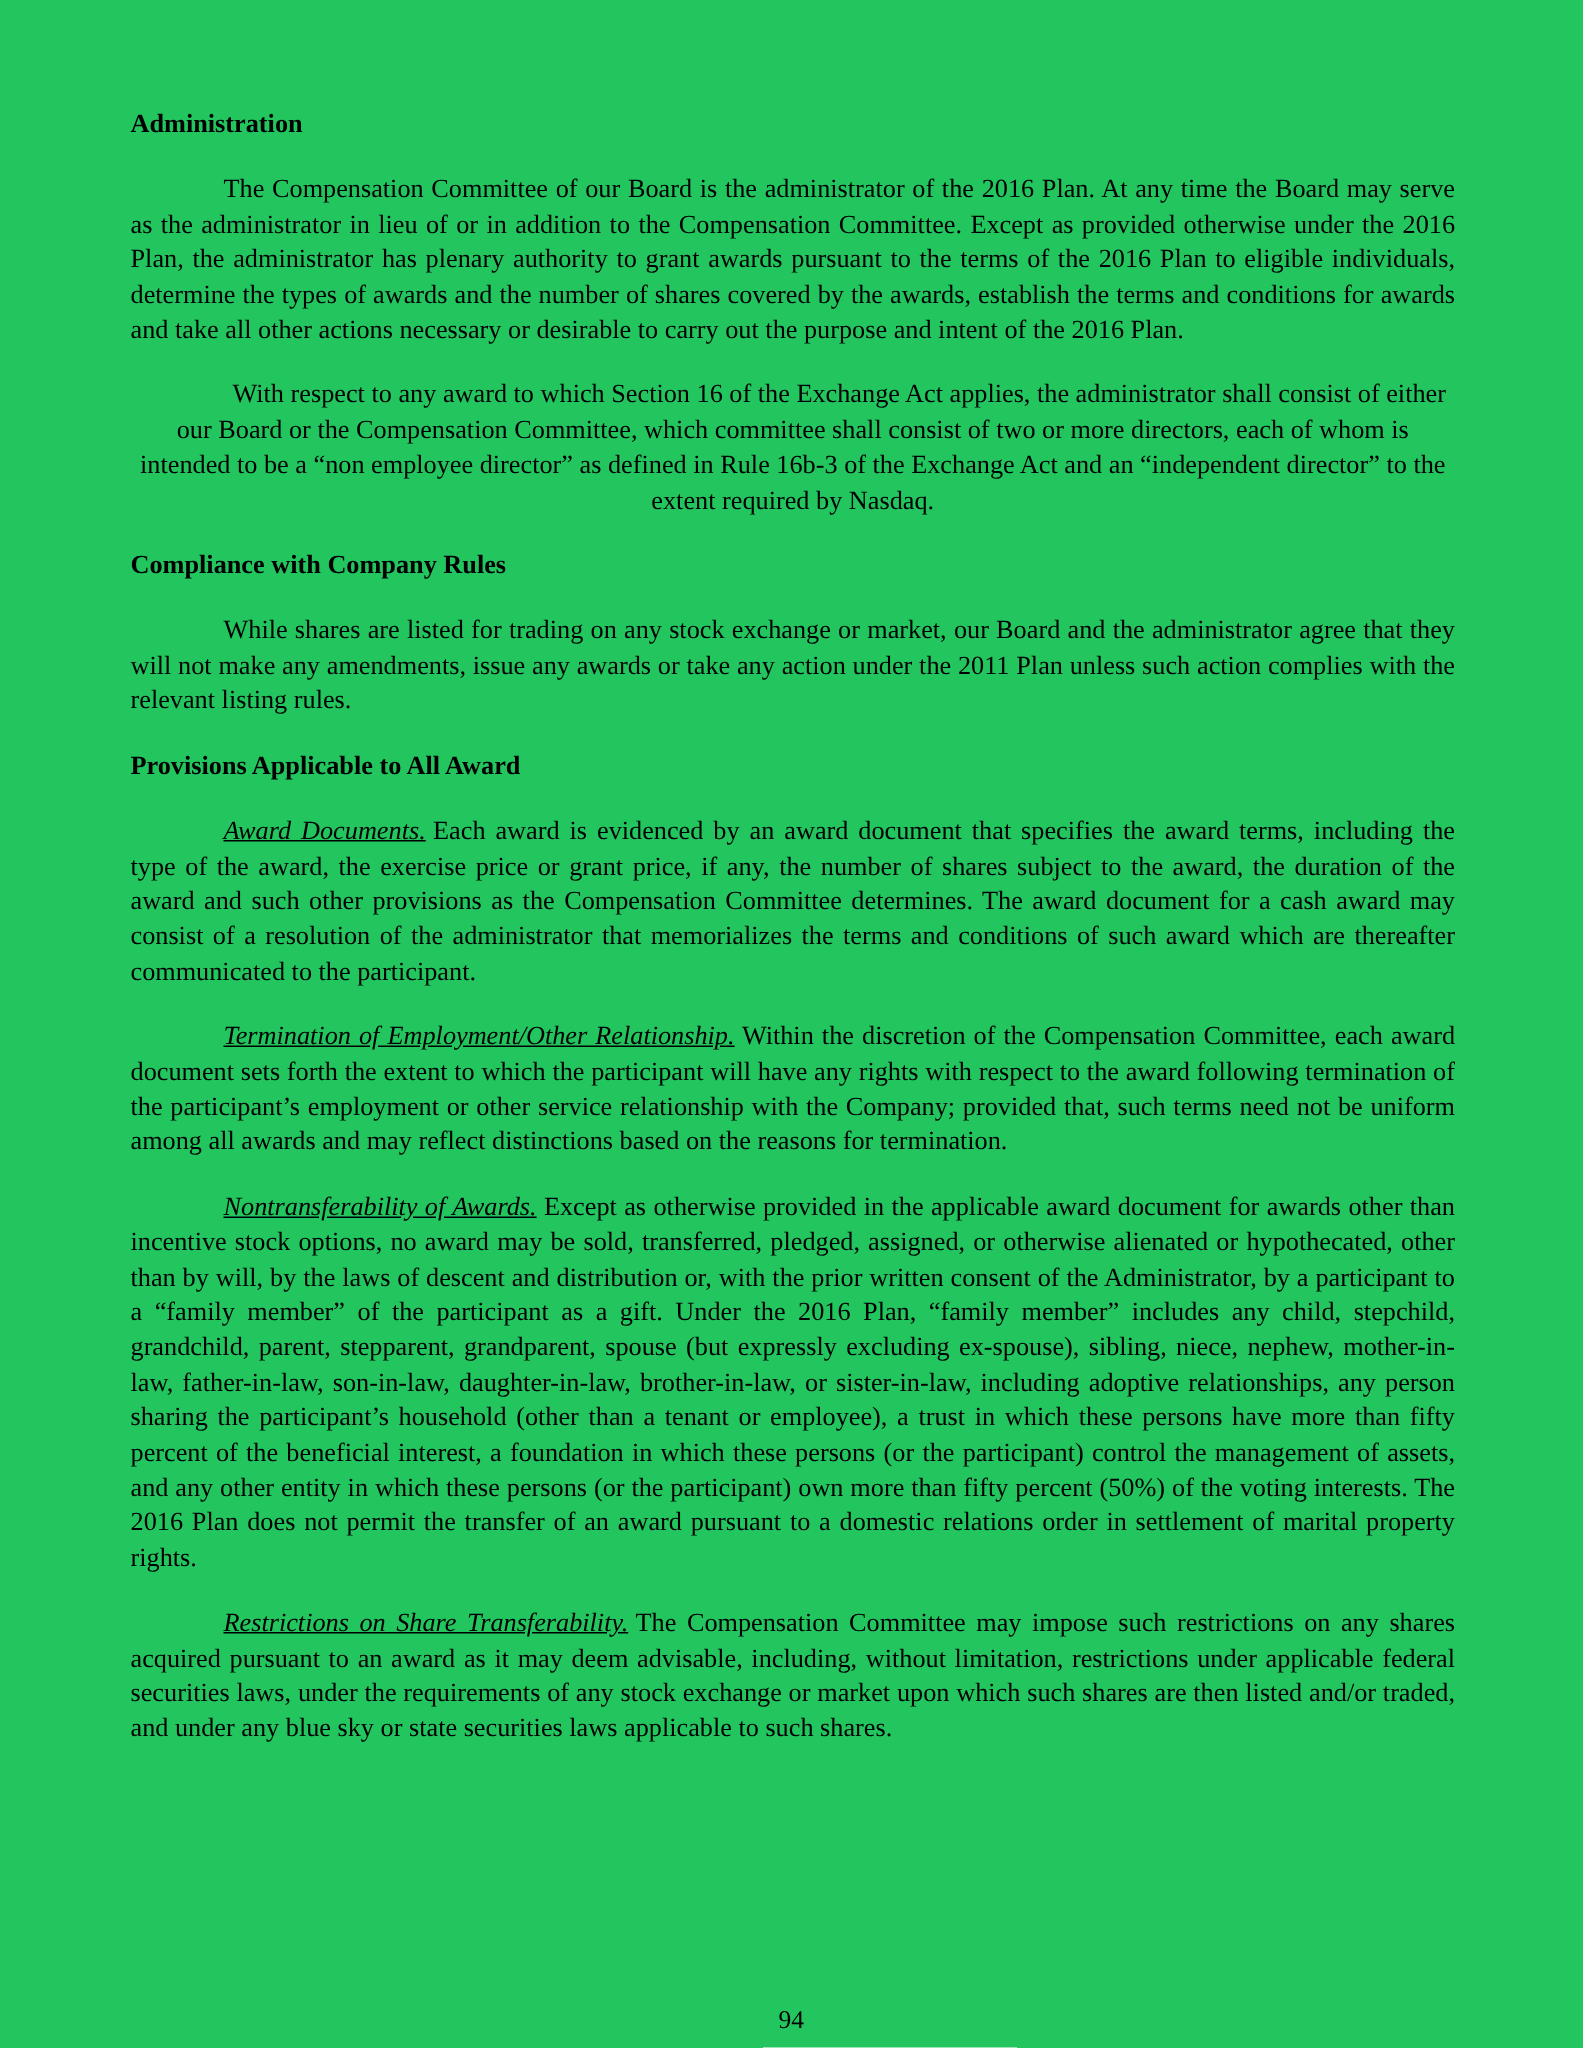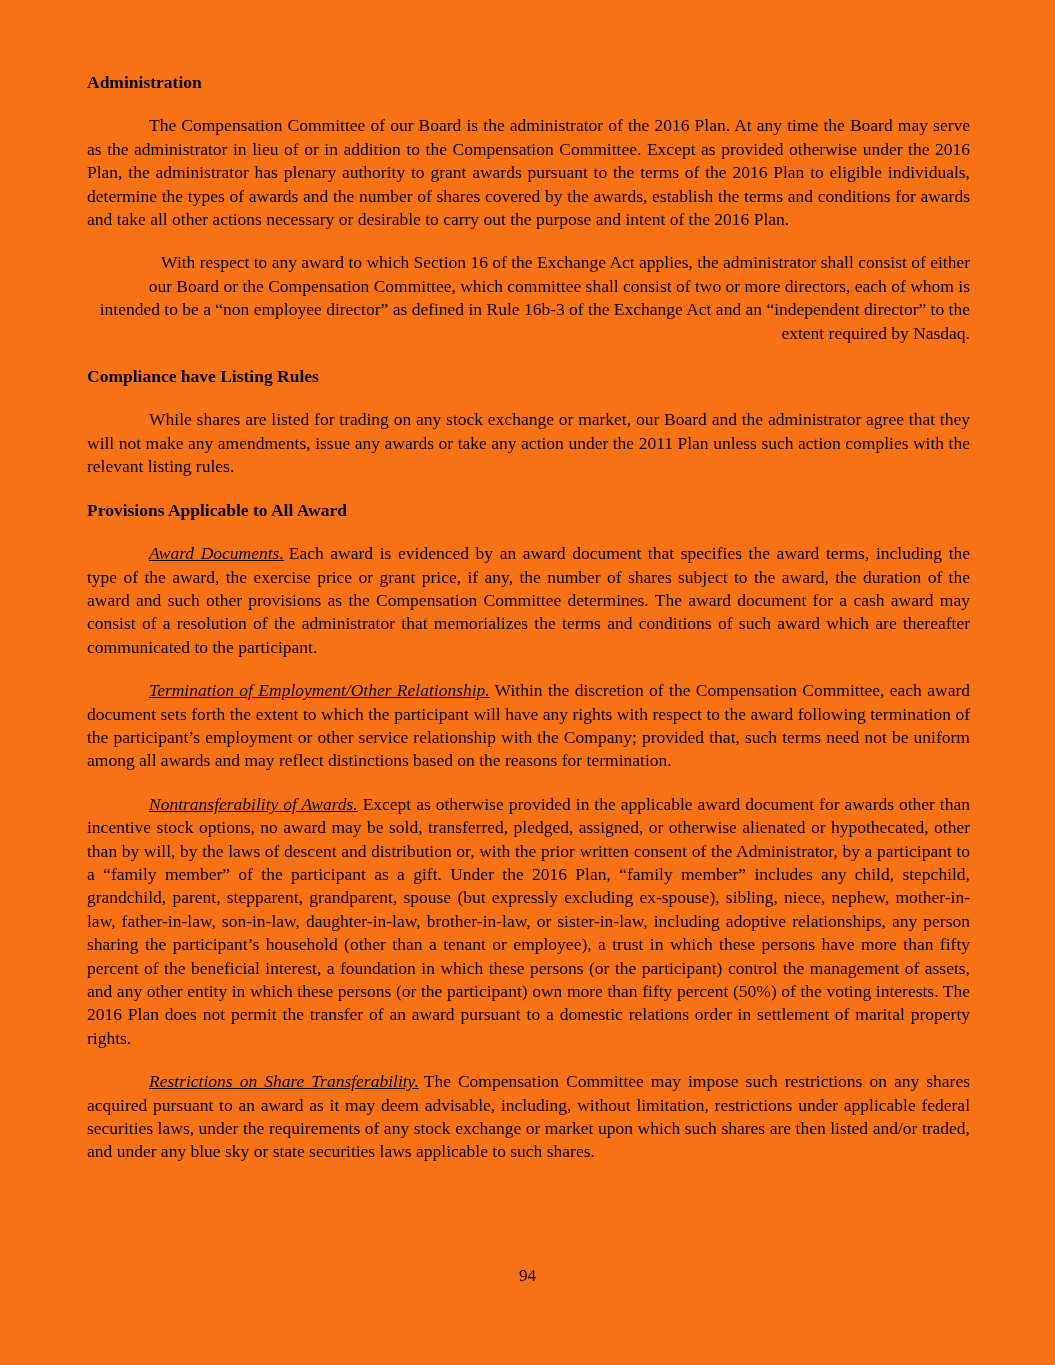"Administration" .page { background: #f97316 -> #22c55e }
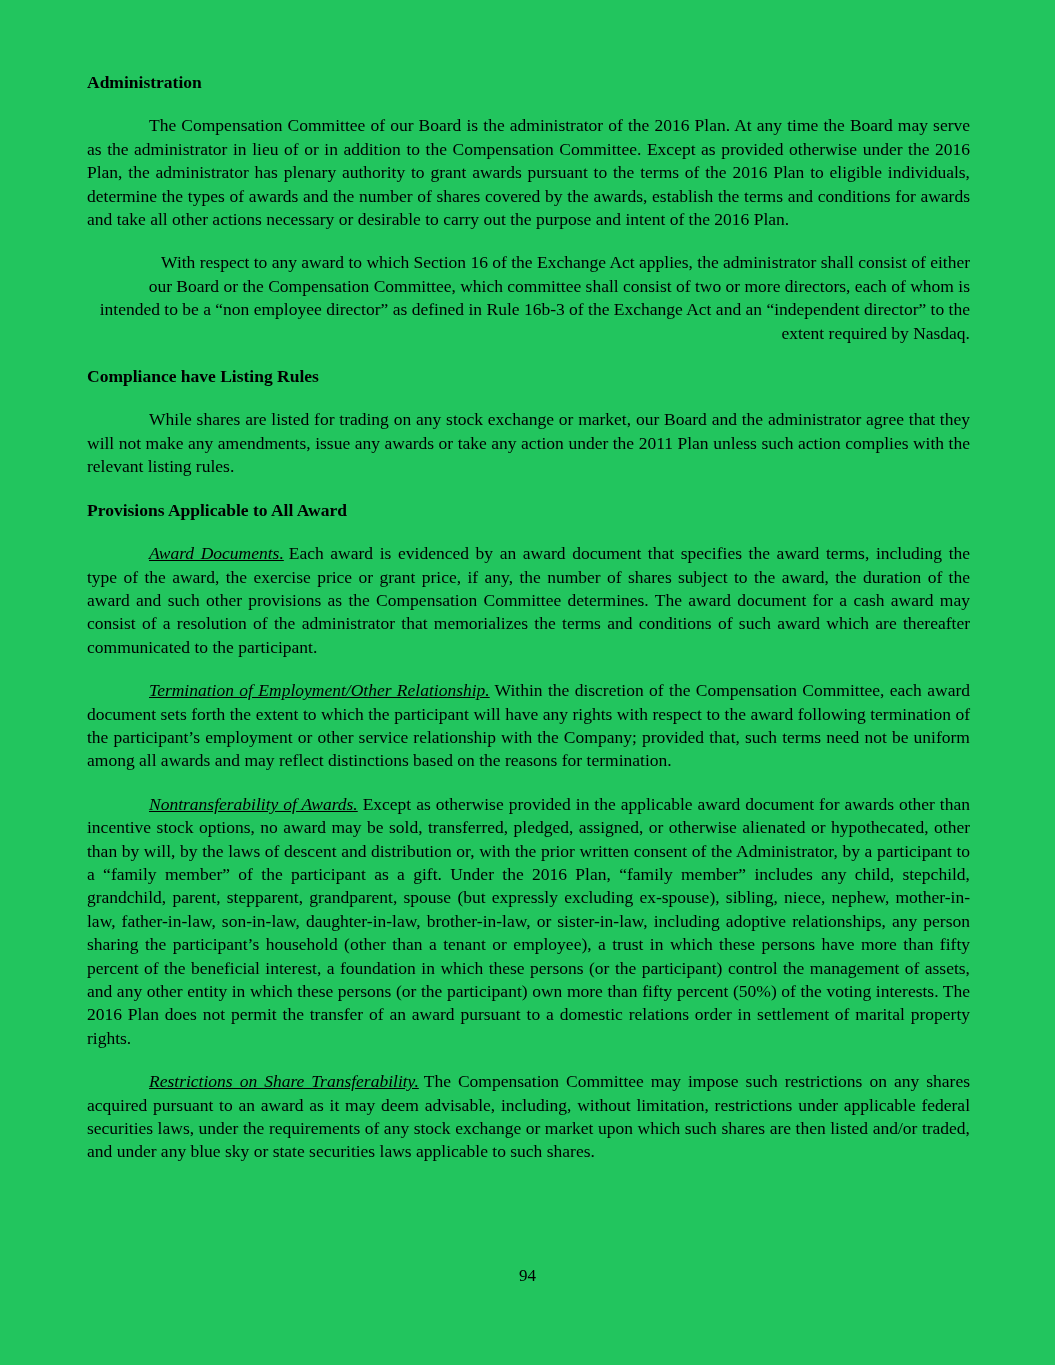"With respect to any award" .para.align-left { text-align: right -> center }
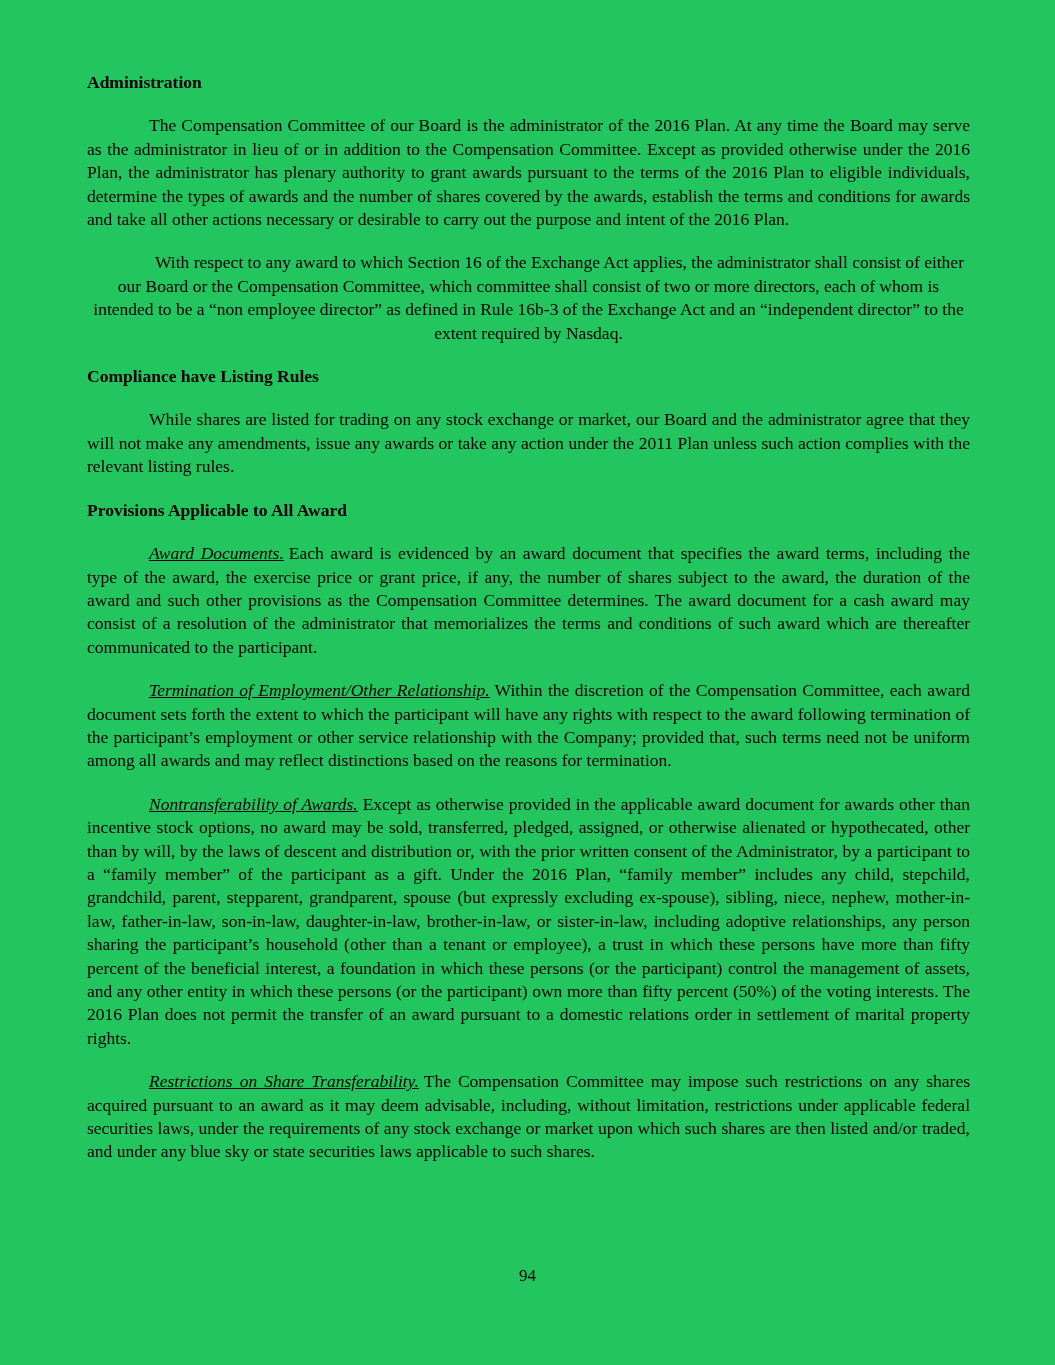"Compliance have Listing Rules" div.heading { text: have Listing -> with Company }
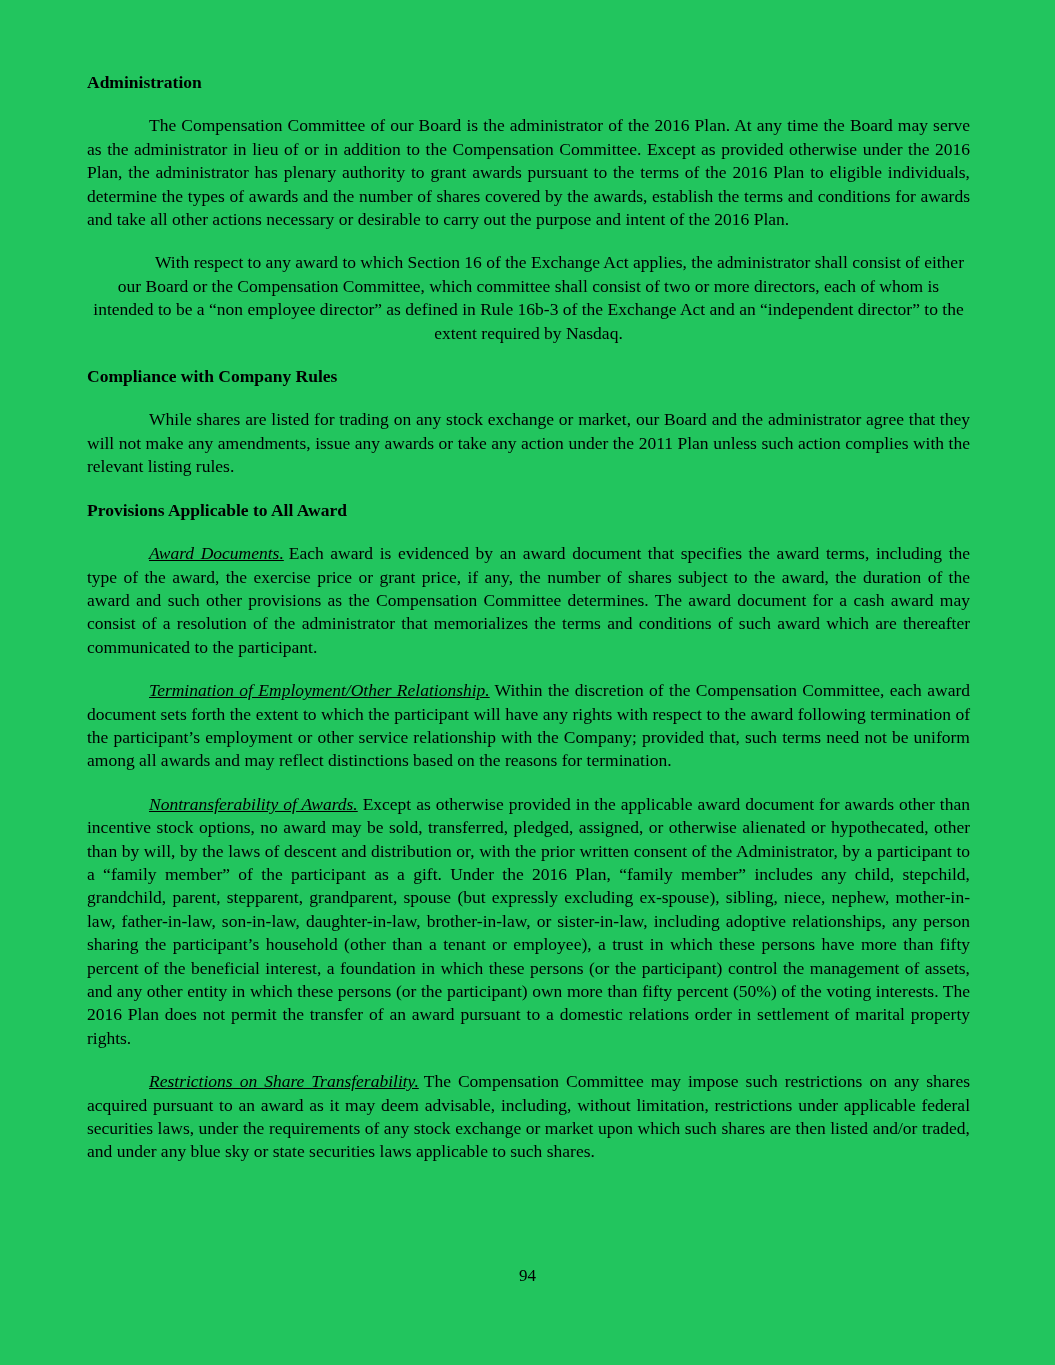"94" .page-footer { top: 1264px -> 1335px }
